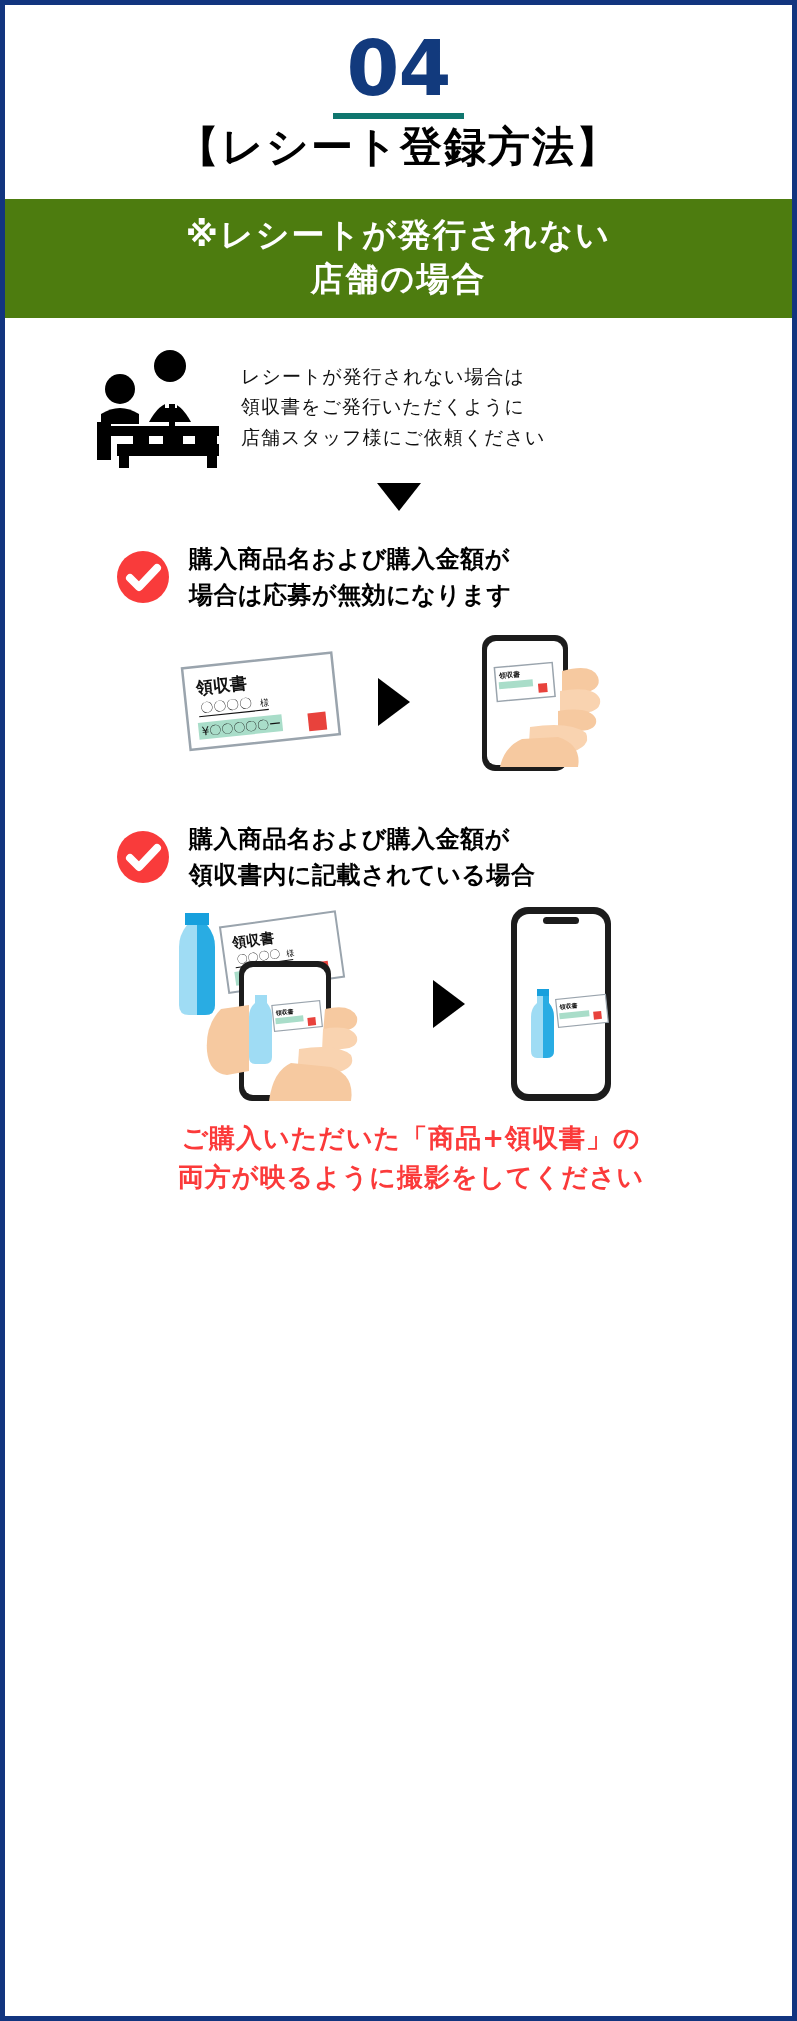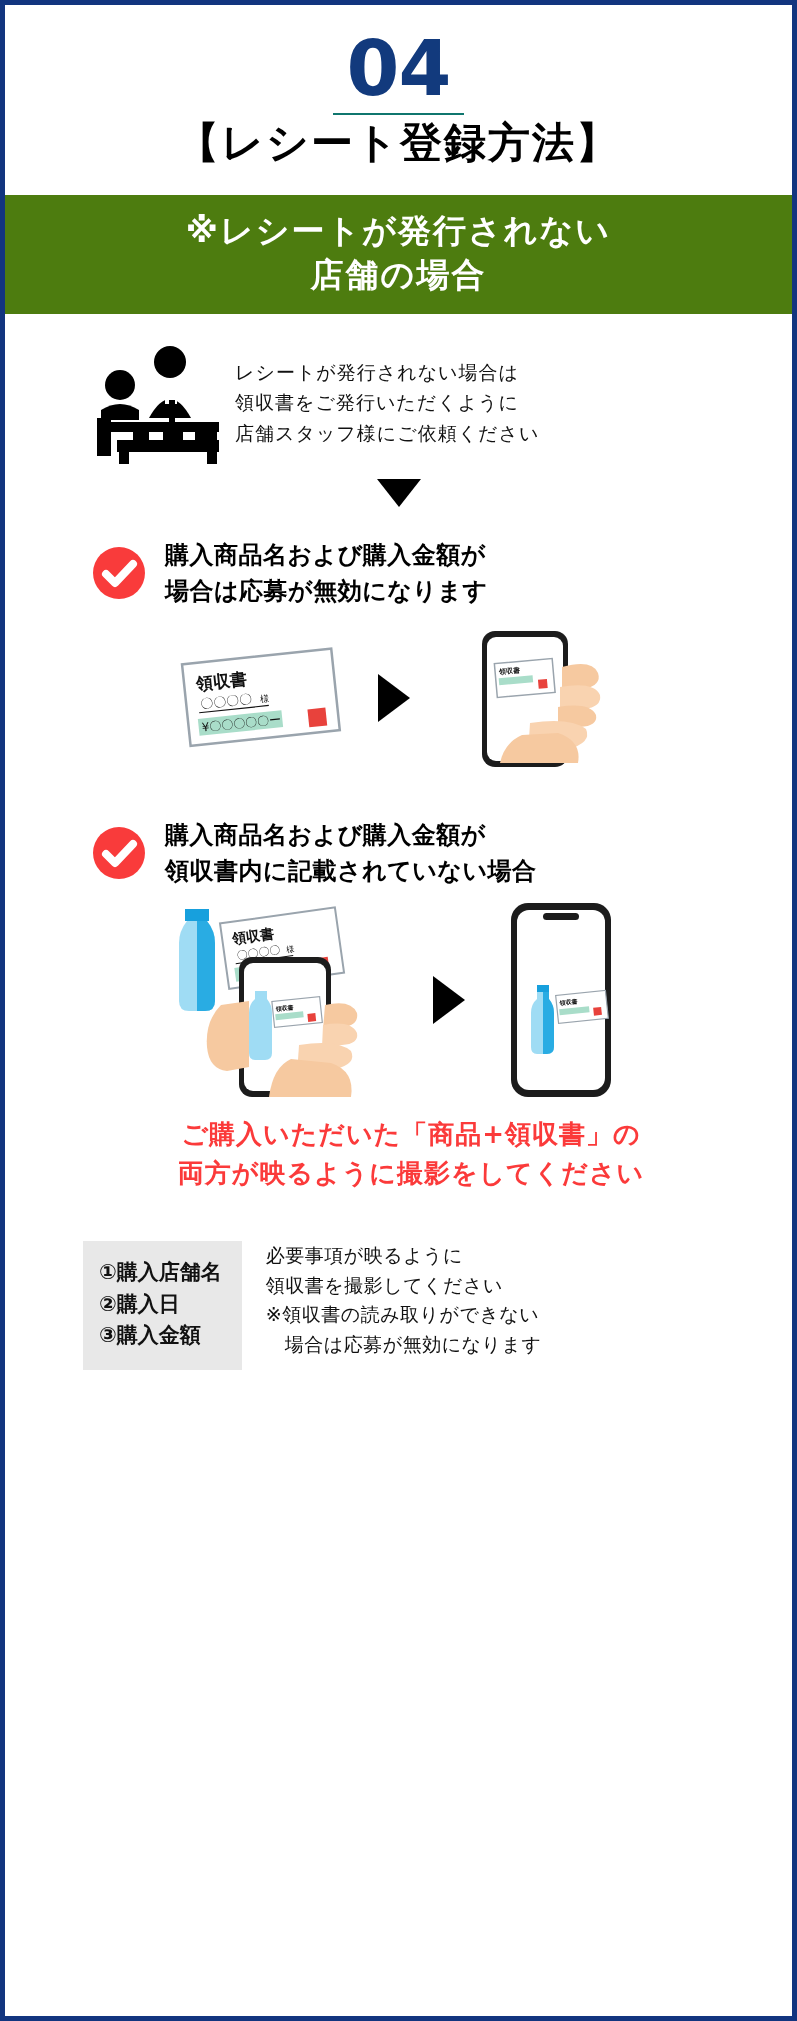"04" .step-num { border-bottom: 2px solid #0f766e -> 6px solid #0f766e }
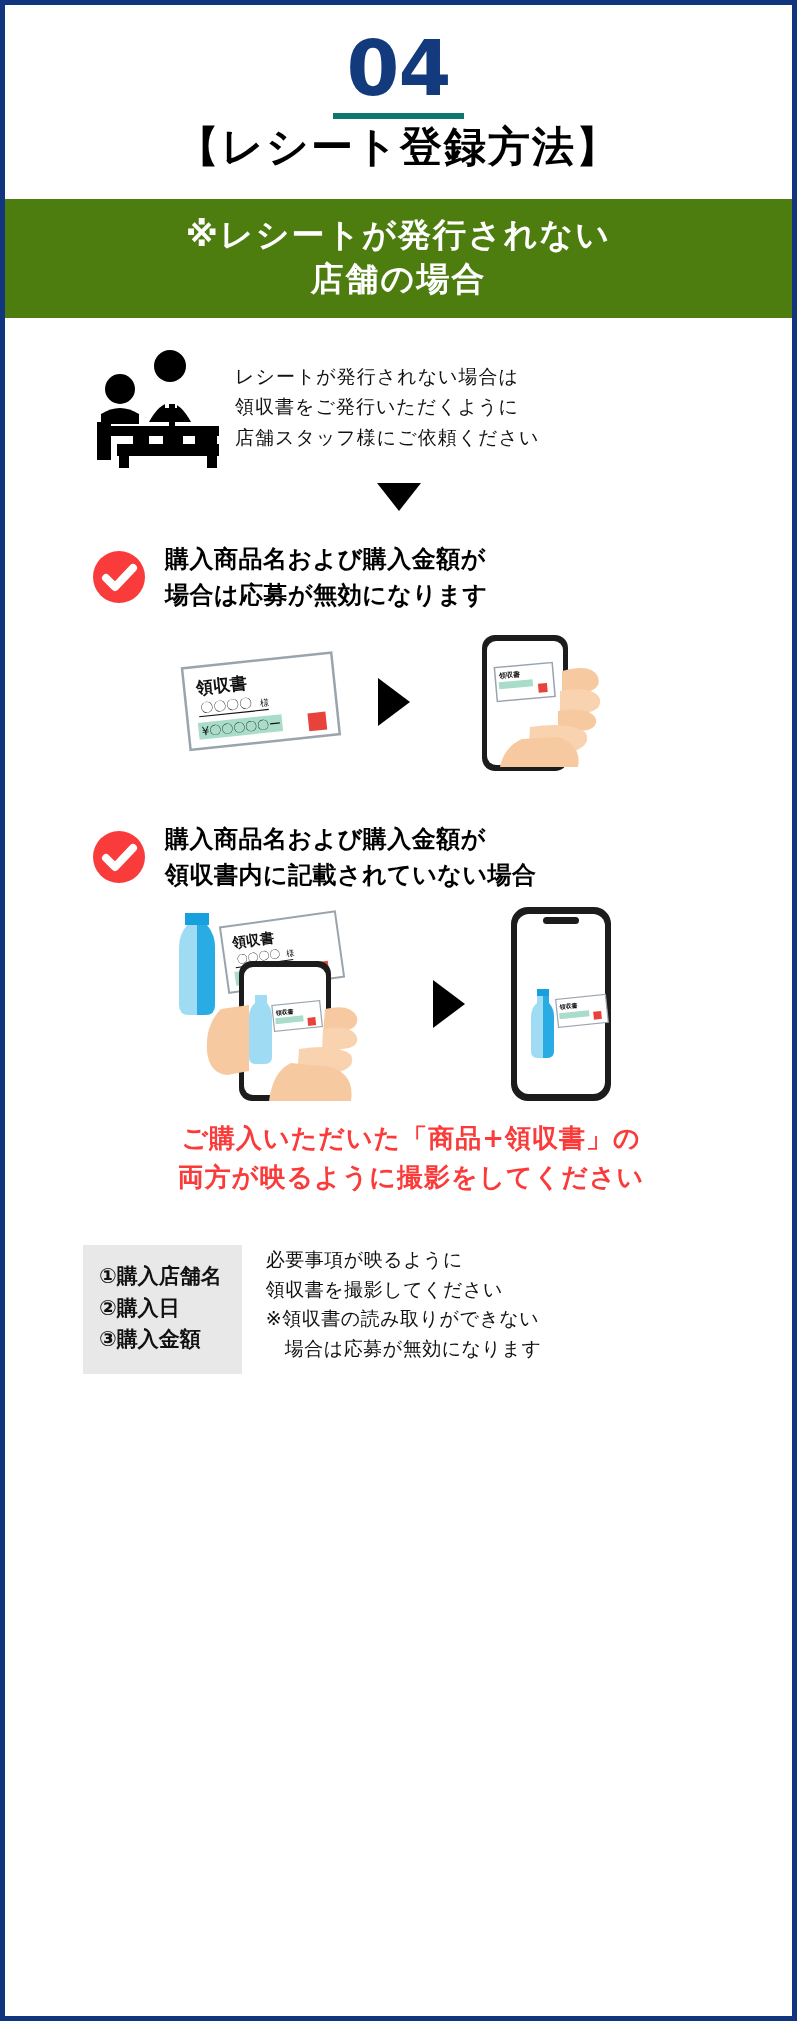"レシートが発行されない場合は" .staff-text { margin-left: 8px -> 14px }
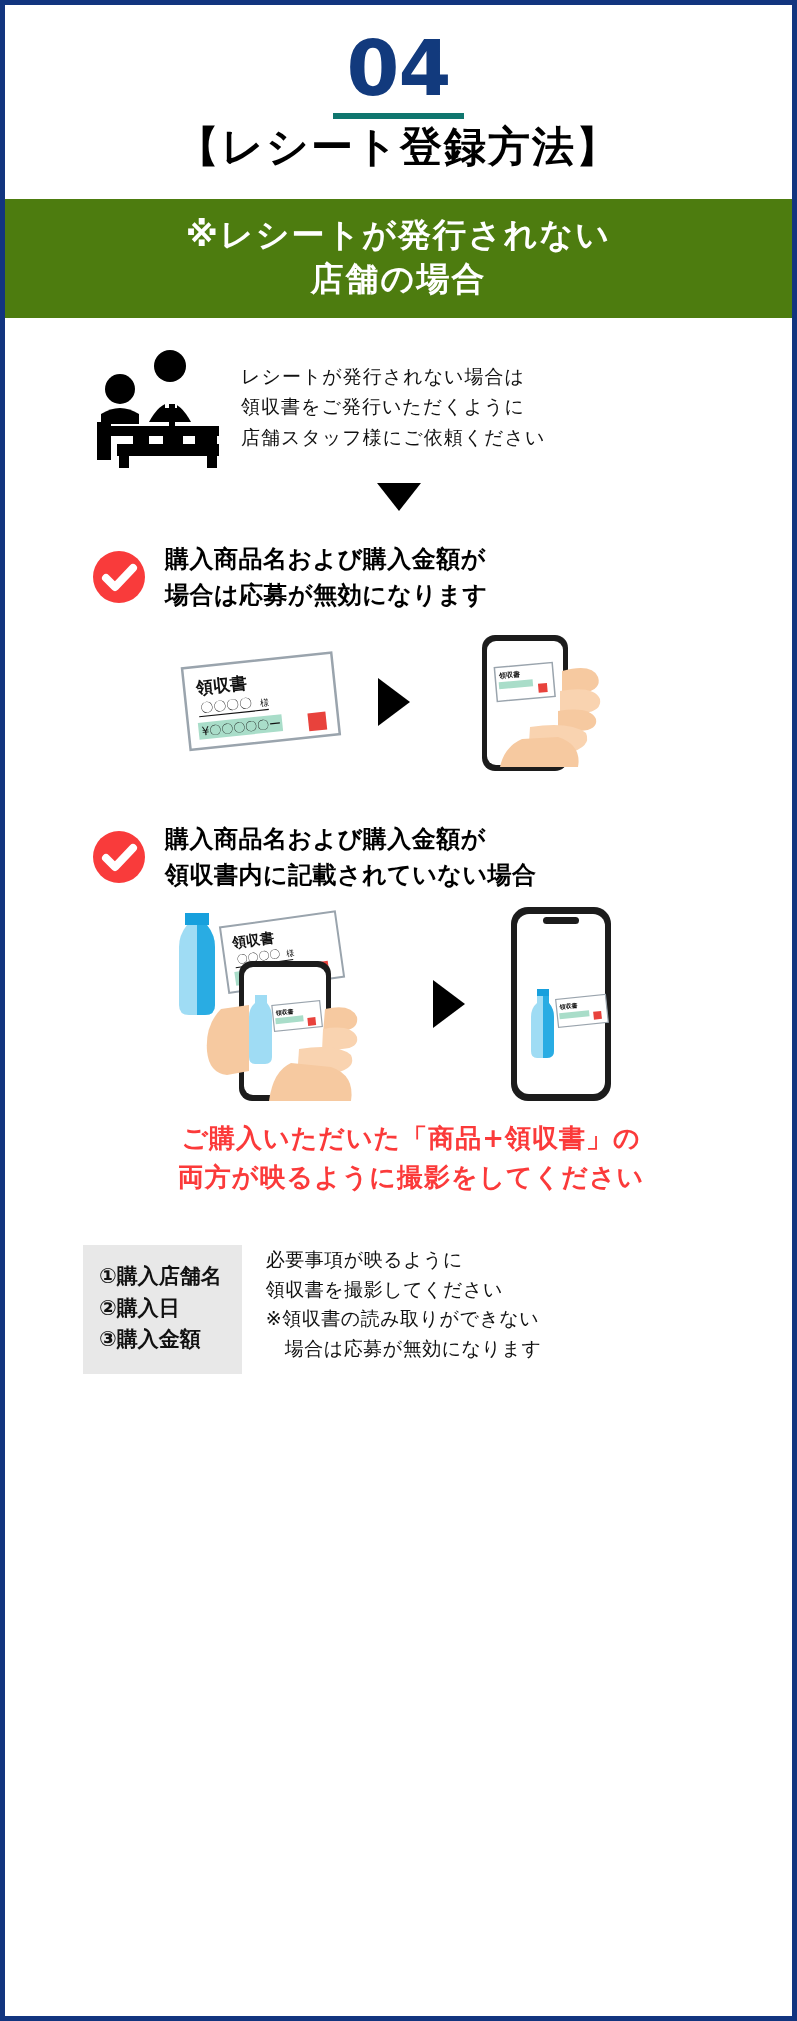"購入商品名および購入金額が" .check-row { padding-left: 86px -> 110px }
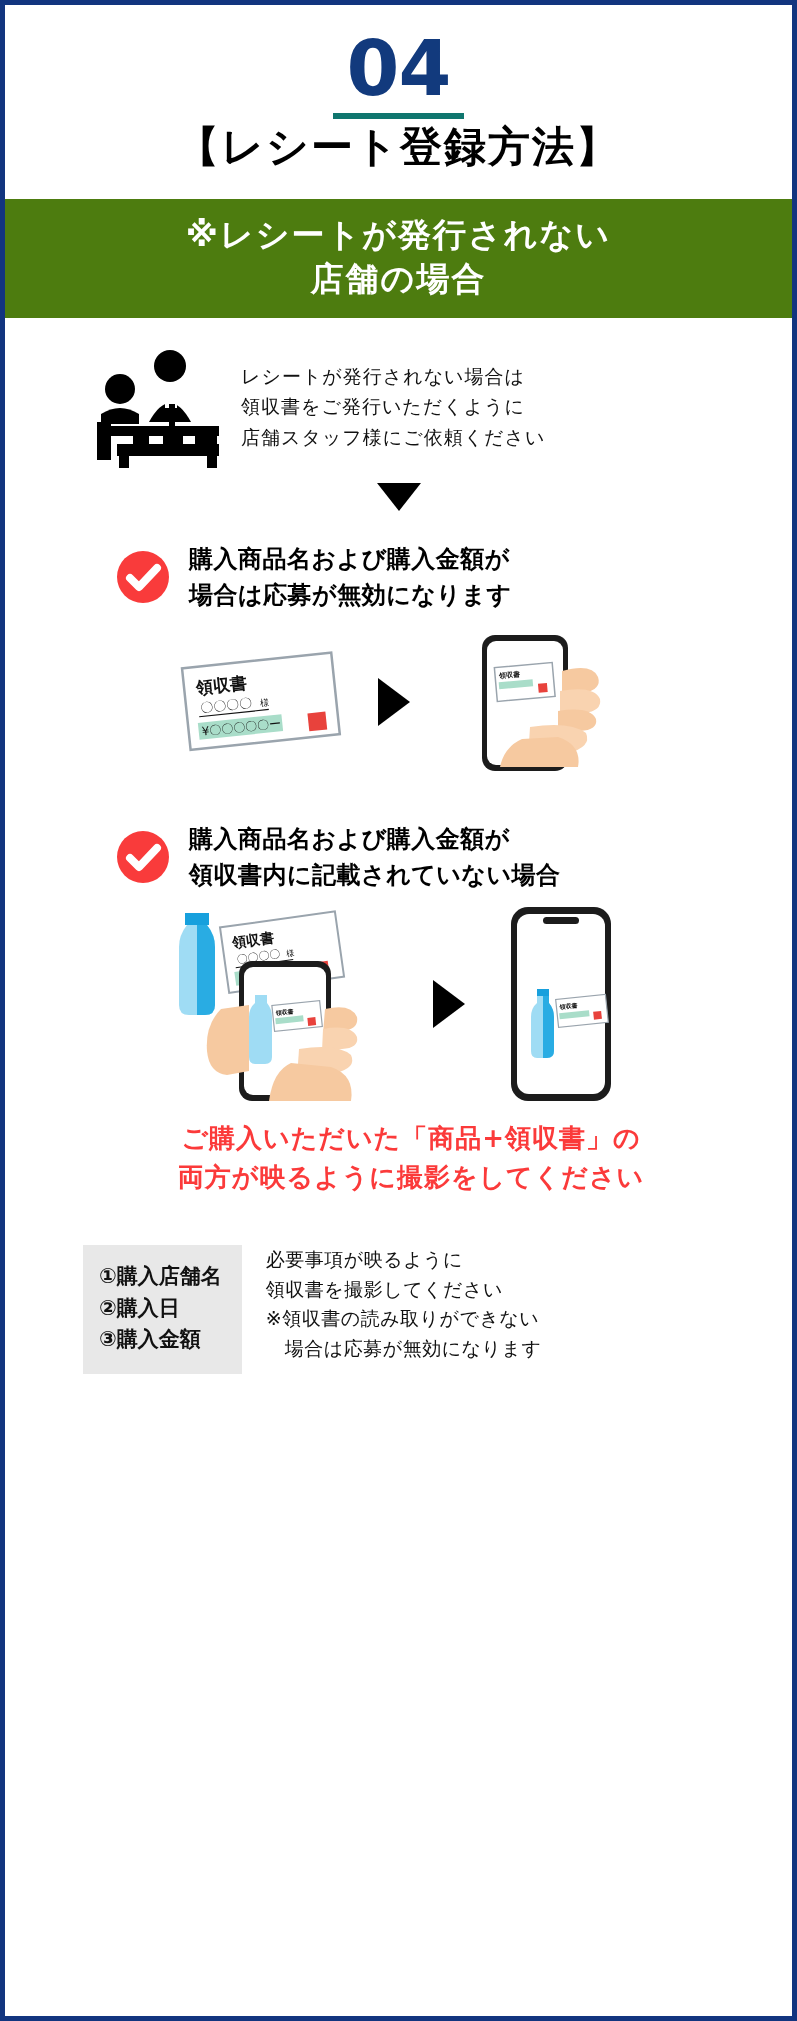"領収書内に記載されていない場合" div { text: ない -> る }
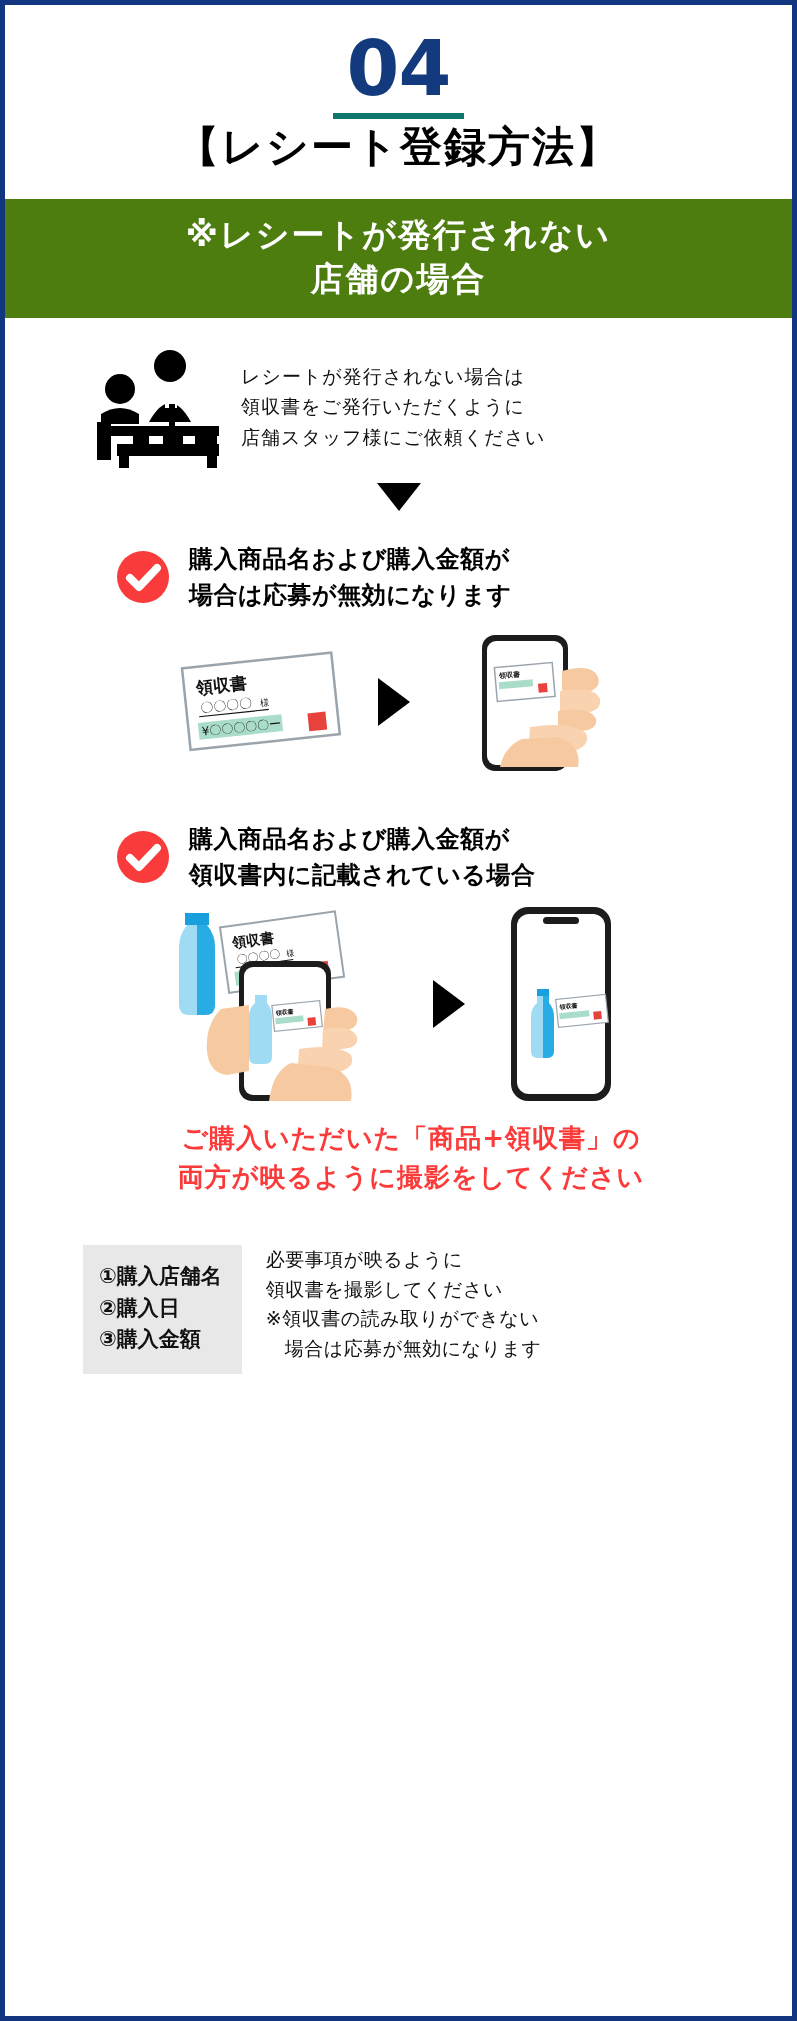"①購入店舗名" div.bottom { html: <div> <div> <div>①購入店舗名</div> <div>②購入日</div> <div>③購入金額</div> </div> <div> <div>必要事項が映るように</div> <div>領収書を撮影してください</div> <div>※領収書の読み取りができない</div> <div>場合は応募が無効になります</div> </div> </div> -> none }
